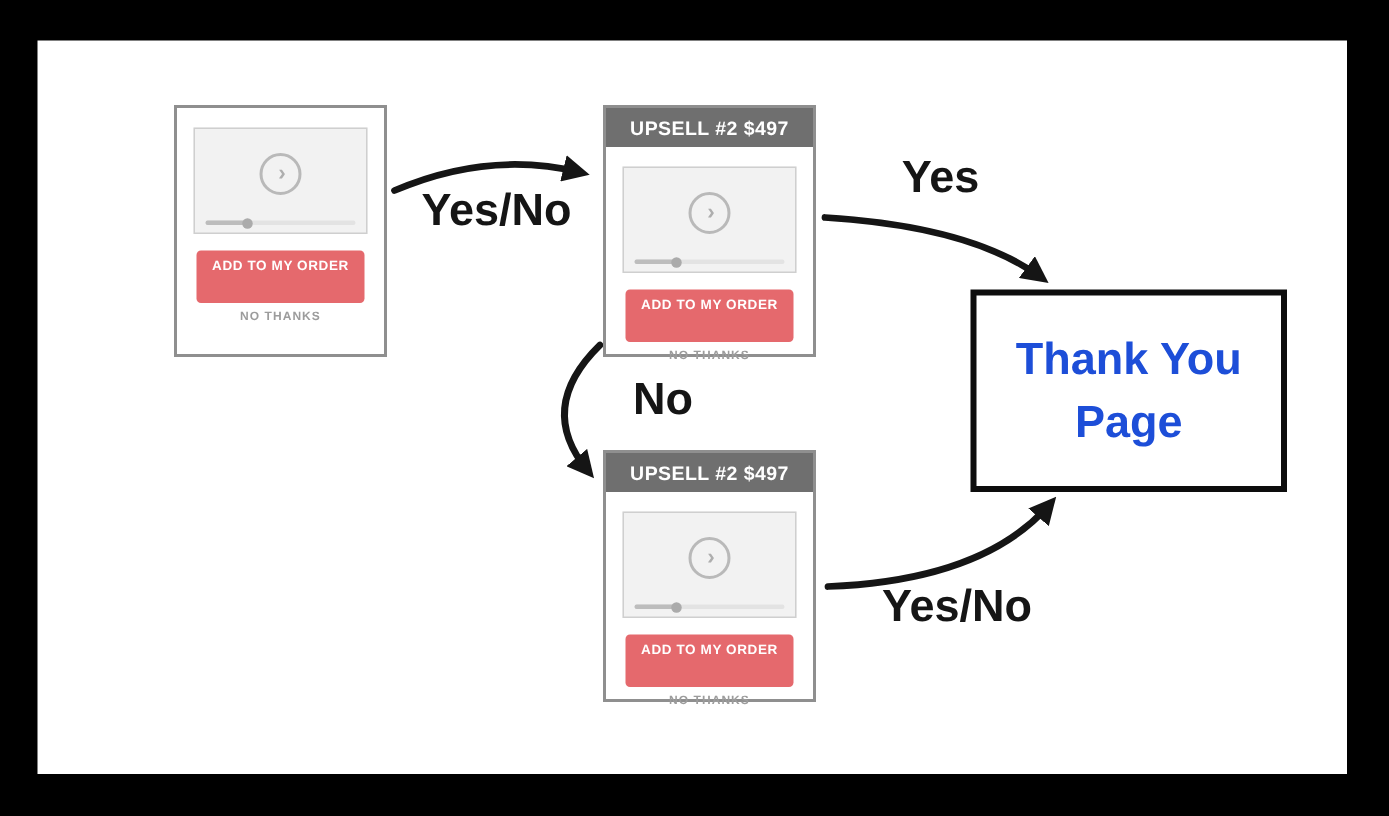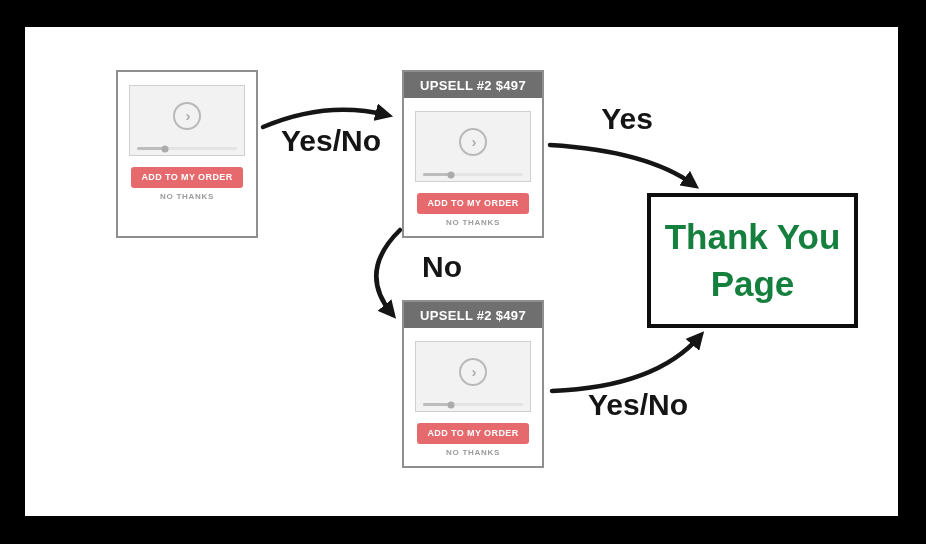"ADD TO MY ORDER" .order-btn { padding: 5px 10px 6px -> 5px 10px 20px }
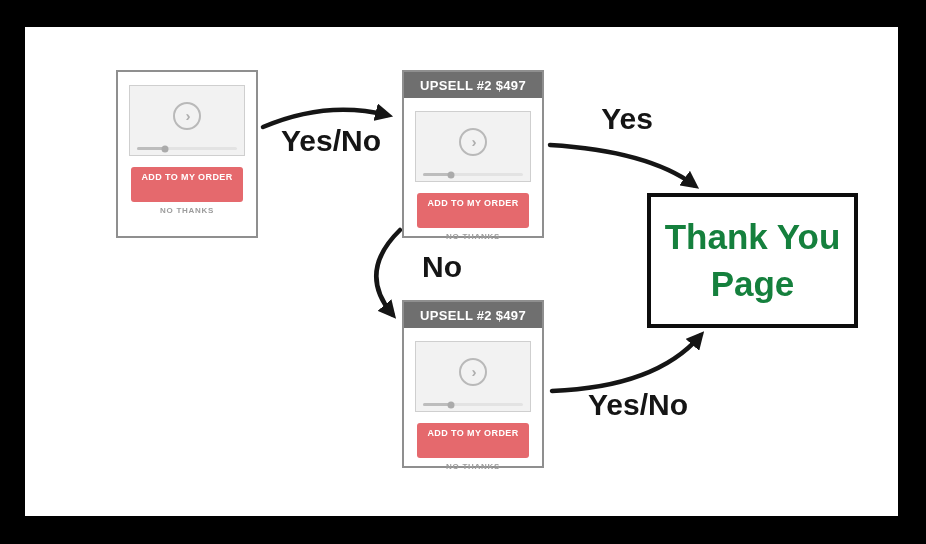"Thank You" .ty .line { color: #15803d -> #1d4ed8; font-size: 35px -> 30px }
